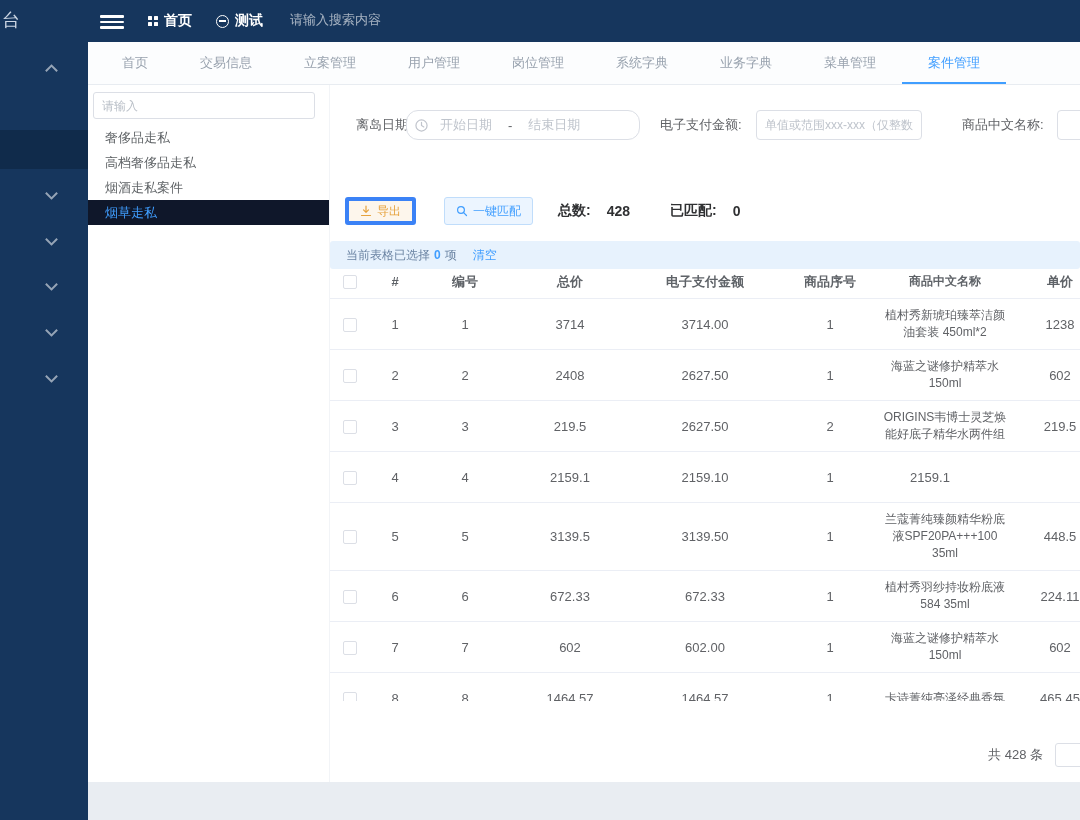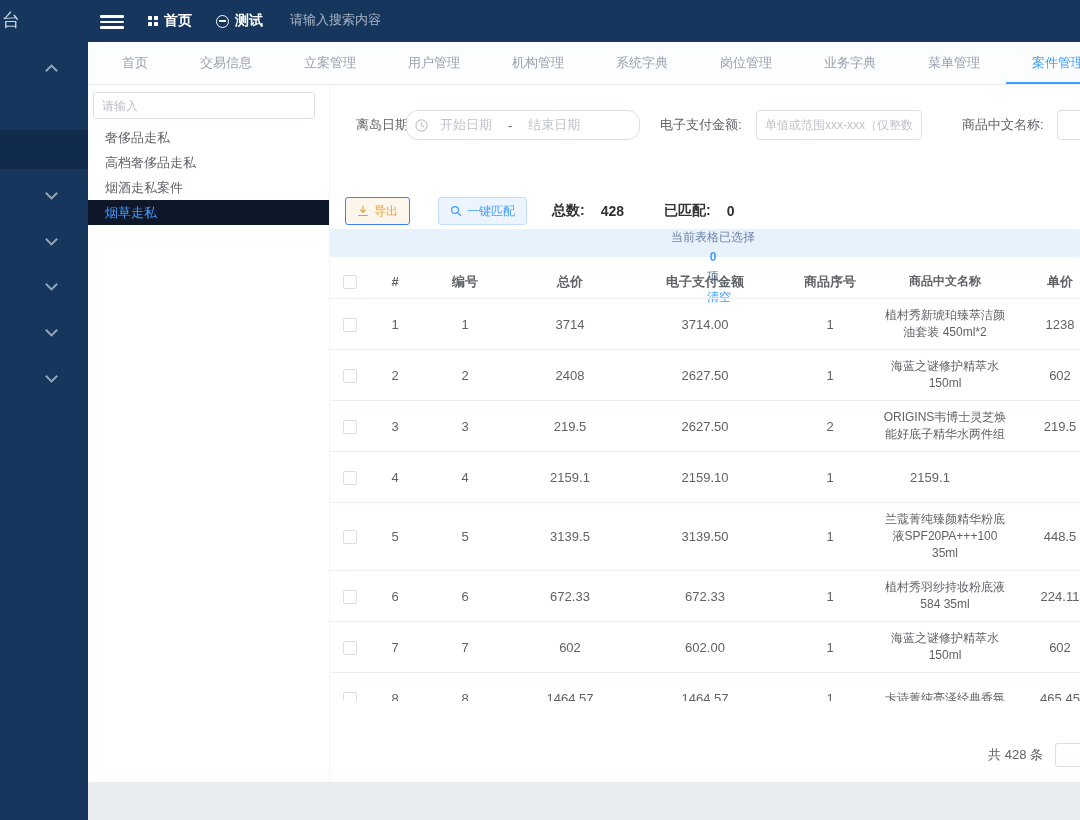"机构管理" div.tab { html: <div> <span>机构管理</span> </div> -> none }
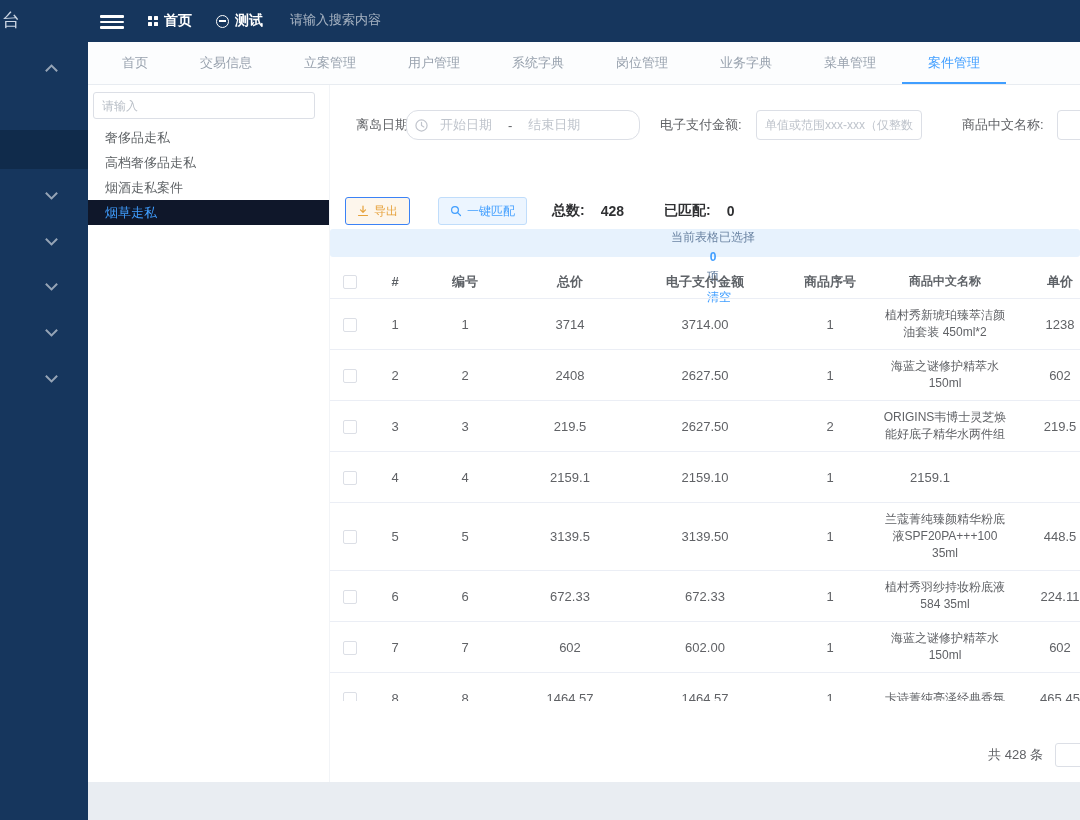"系统字典" div.tab { order: before "岗位管理" -> after "岗位管理" }
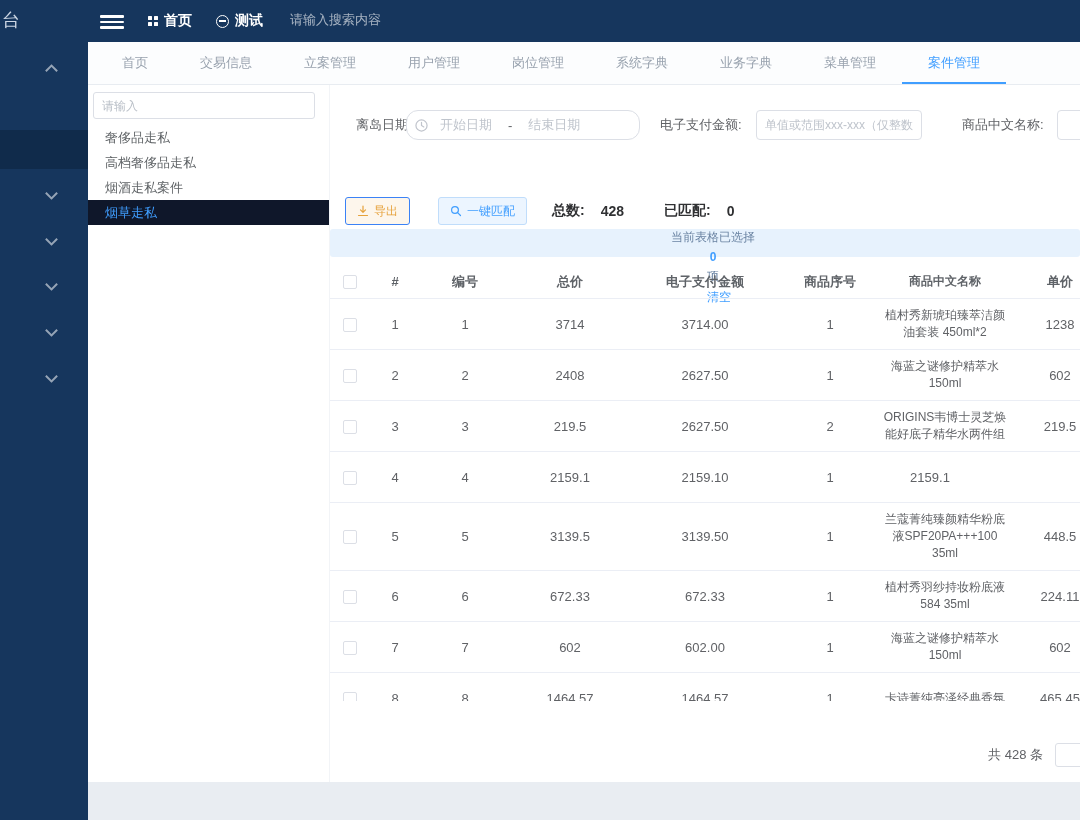"导出" .btn-export { border: 1px solid #3b82f6 -> 4px solid #3b82f6 }
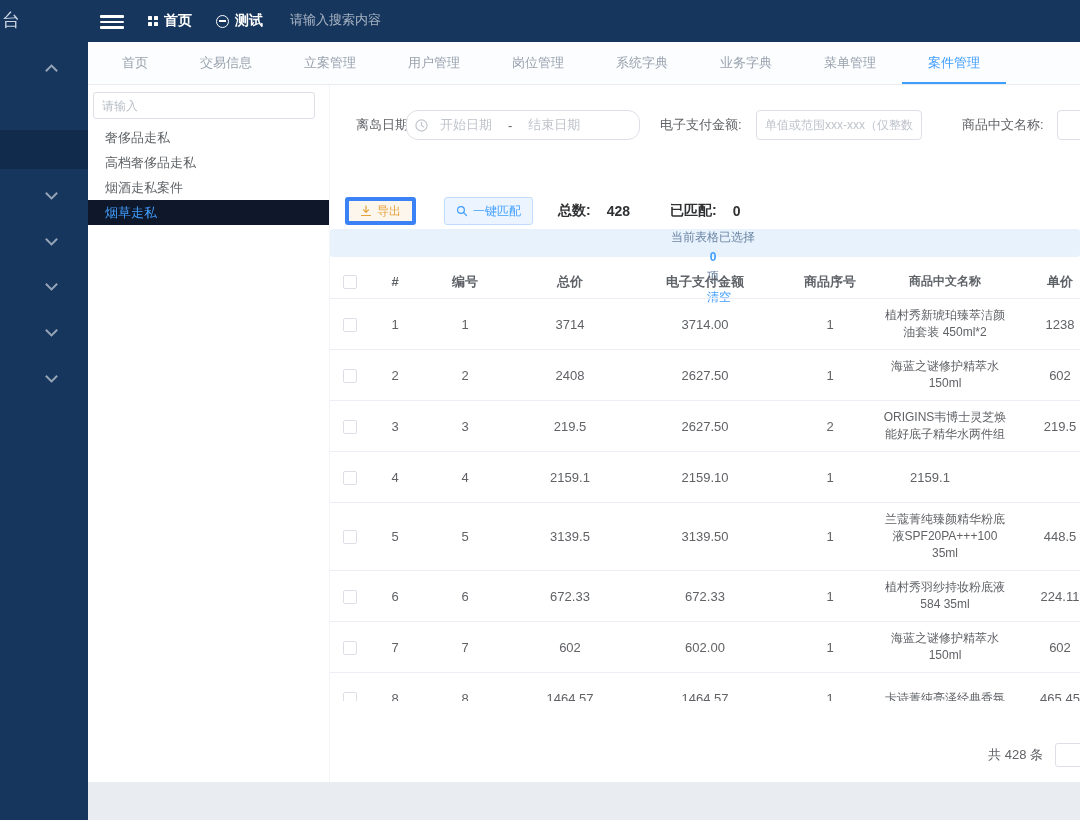"当前表格已选择" .sel-bar { flex-direction: column -> none; top: 144px -> 156px }
